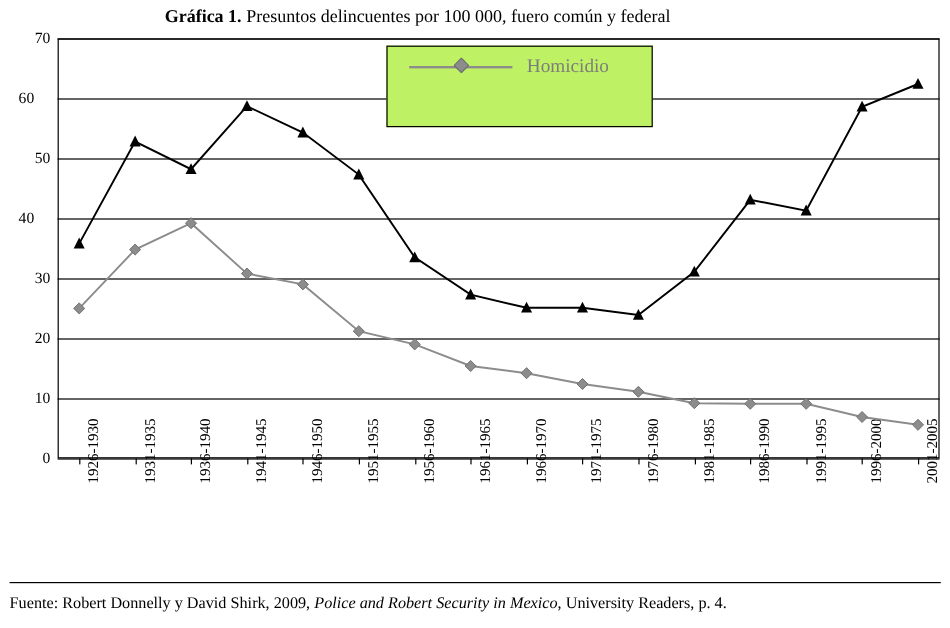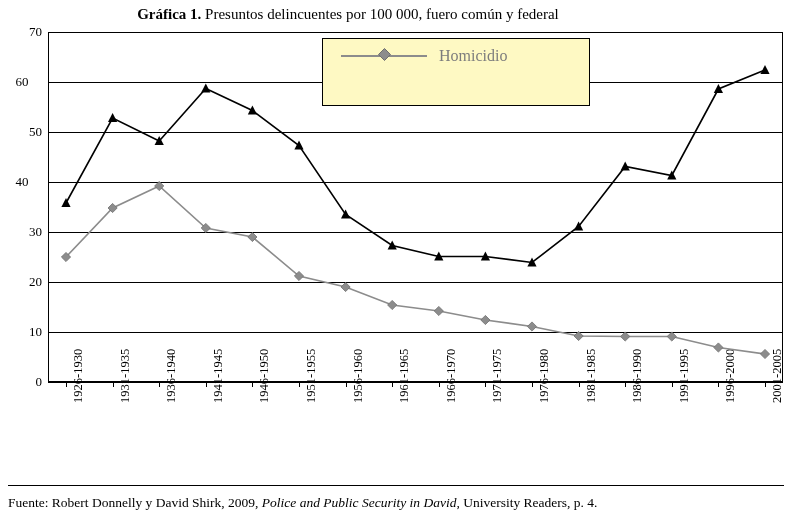"Homicidio" #legend { background: #fef9c3 -> #bef264; width: 268px -> 222px }
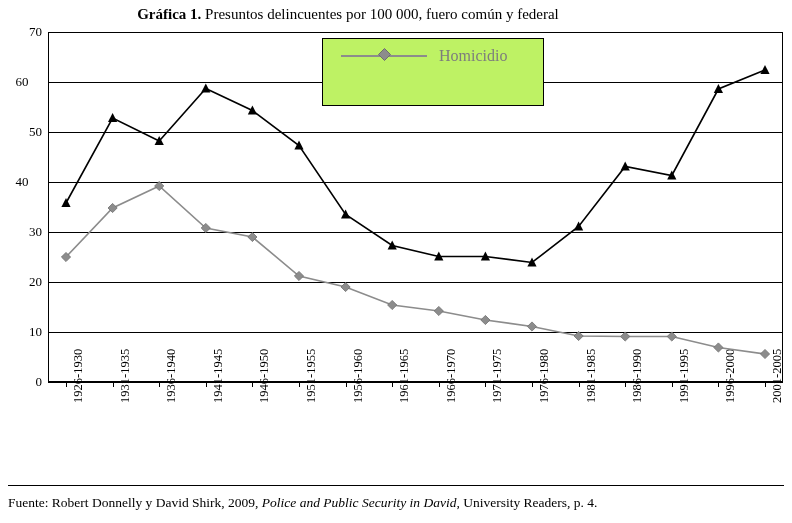"Police and Public Security in" span.it { text: Public Security in David -> Robert Security in Mexico }
